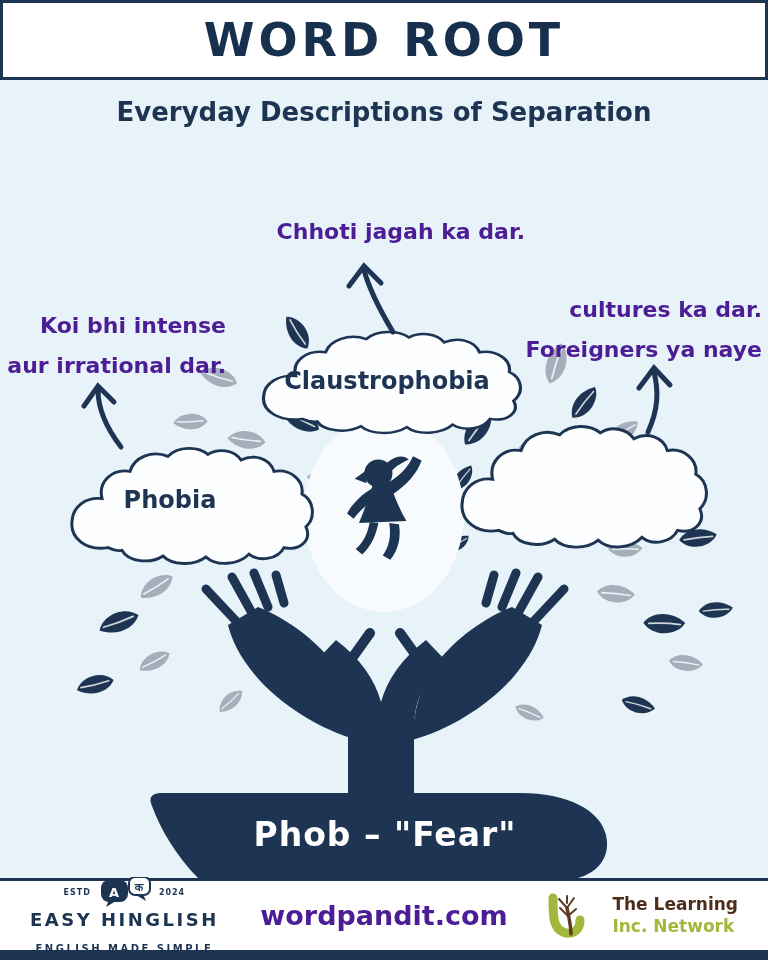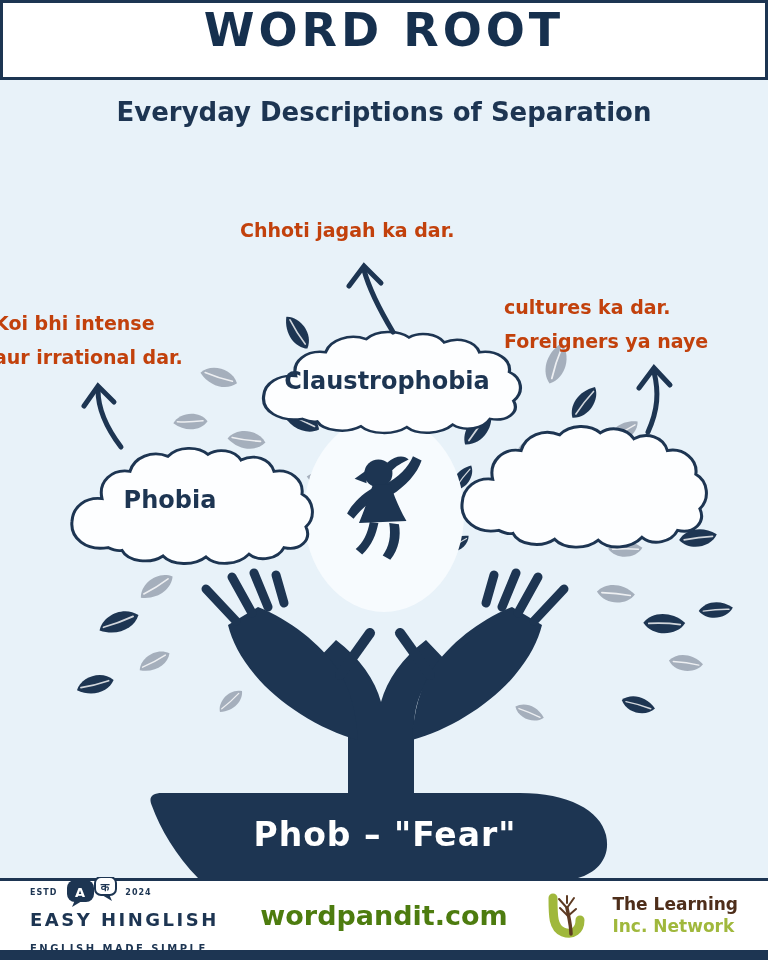"WORD ROOT" .header { align-items: flex-start -> center }
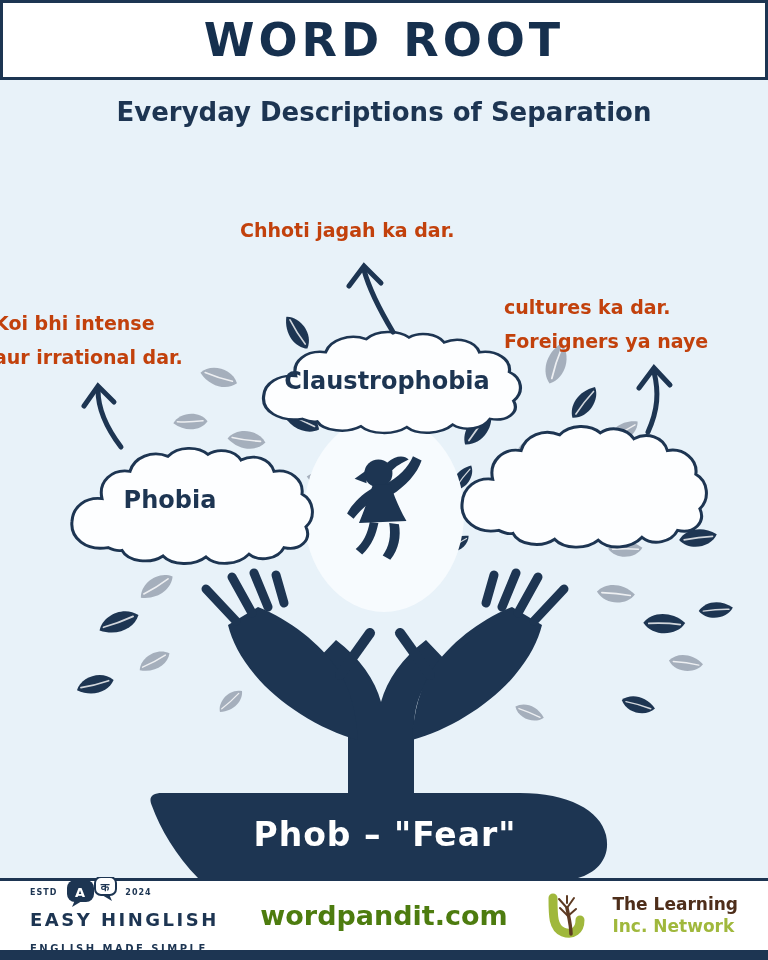"Chhoti jagah ka dar." .desc { color: #c2410c -> #4c1d95; font-size: 19px -> 22px; text-align: left -> right }
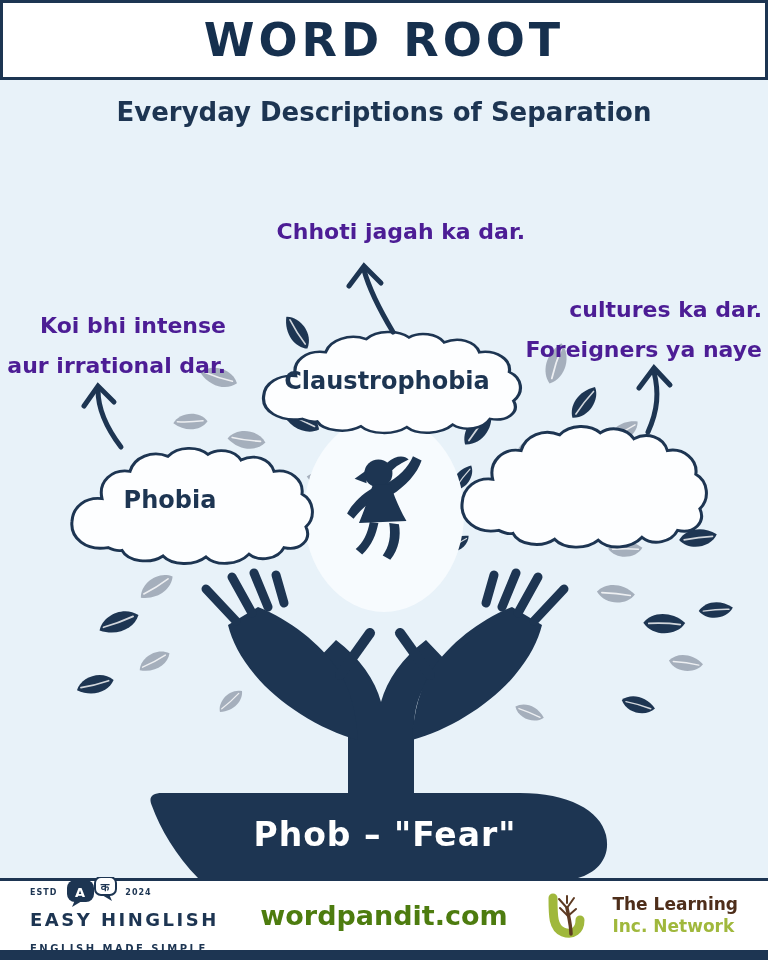"ESTD" .brand { align-items: none -> center }
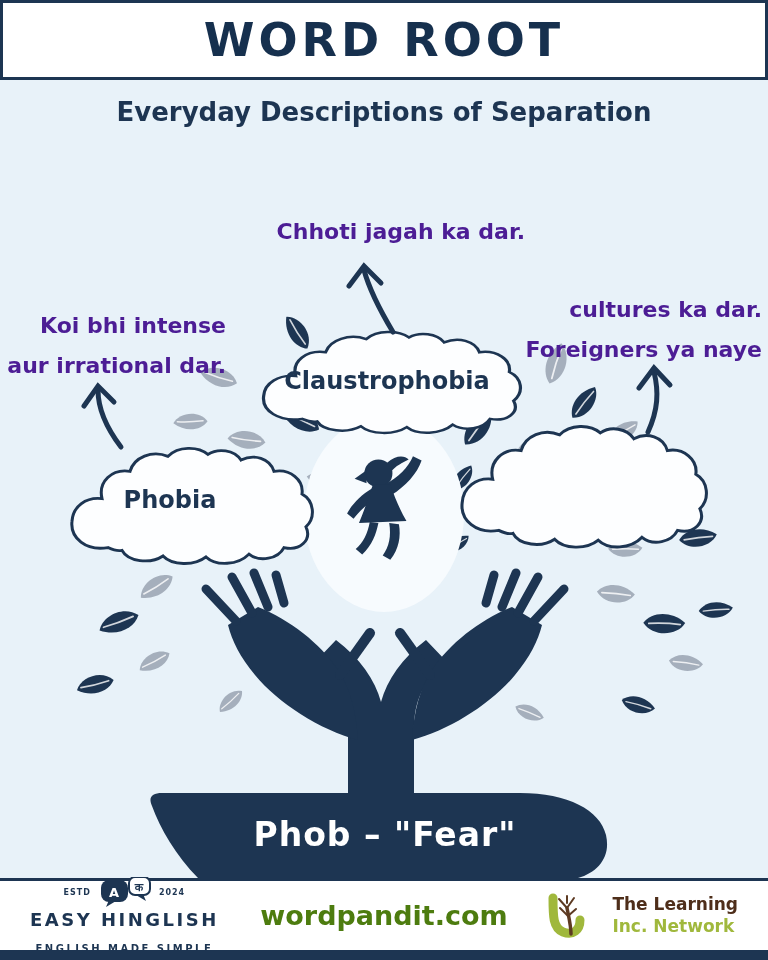"wordpandit.com" .site-text { color: #4d7c0f -> #4c1d95 }
